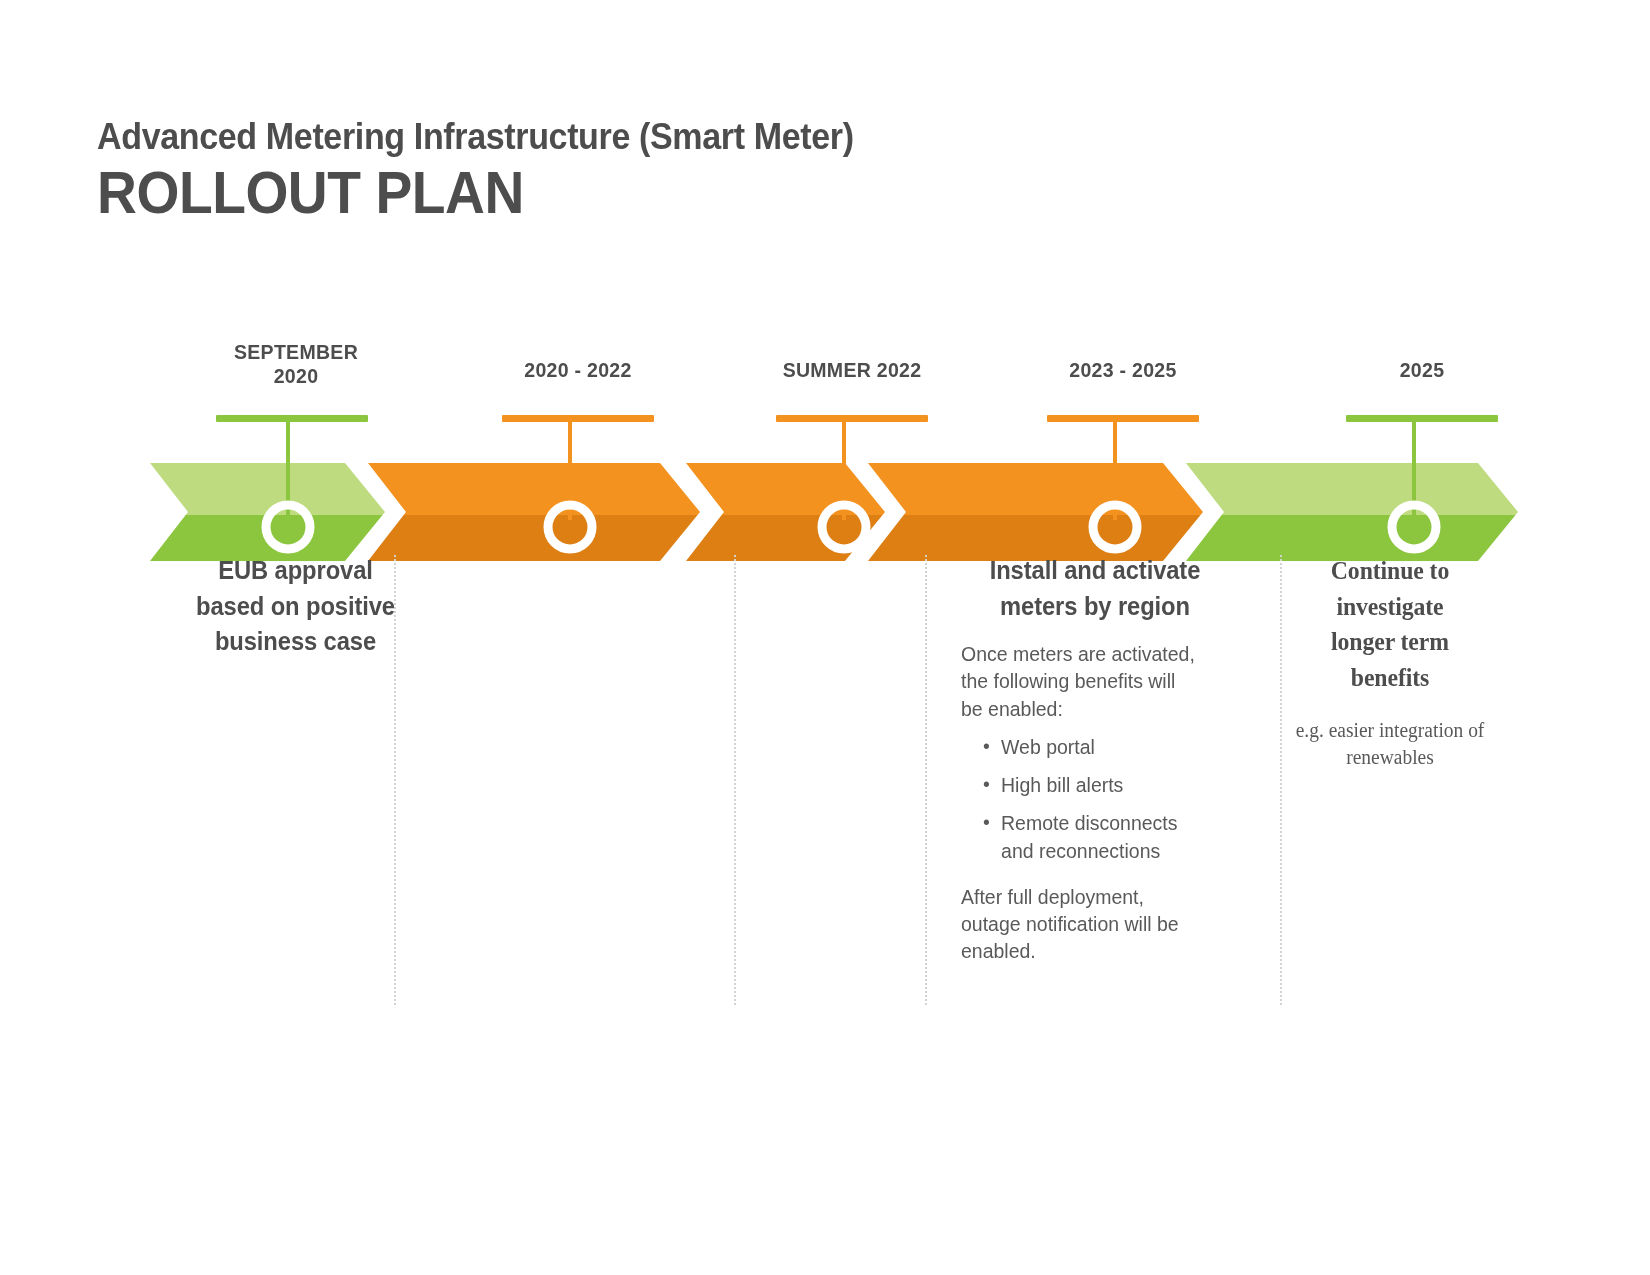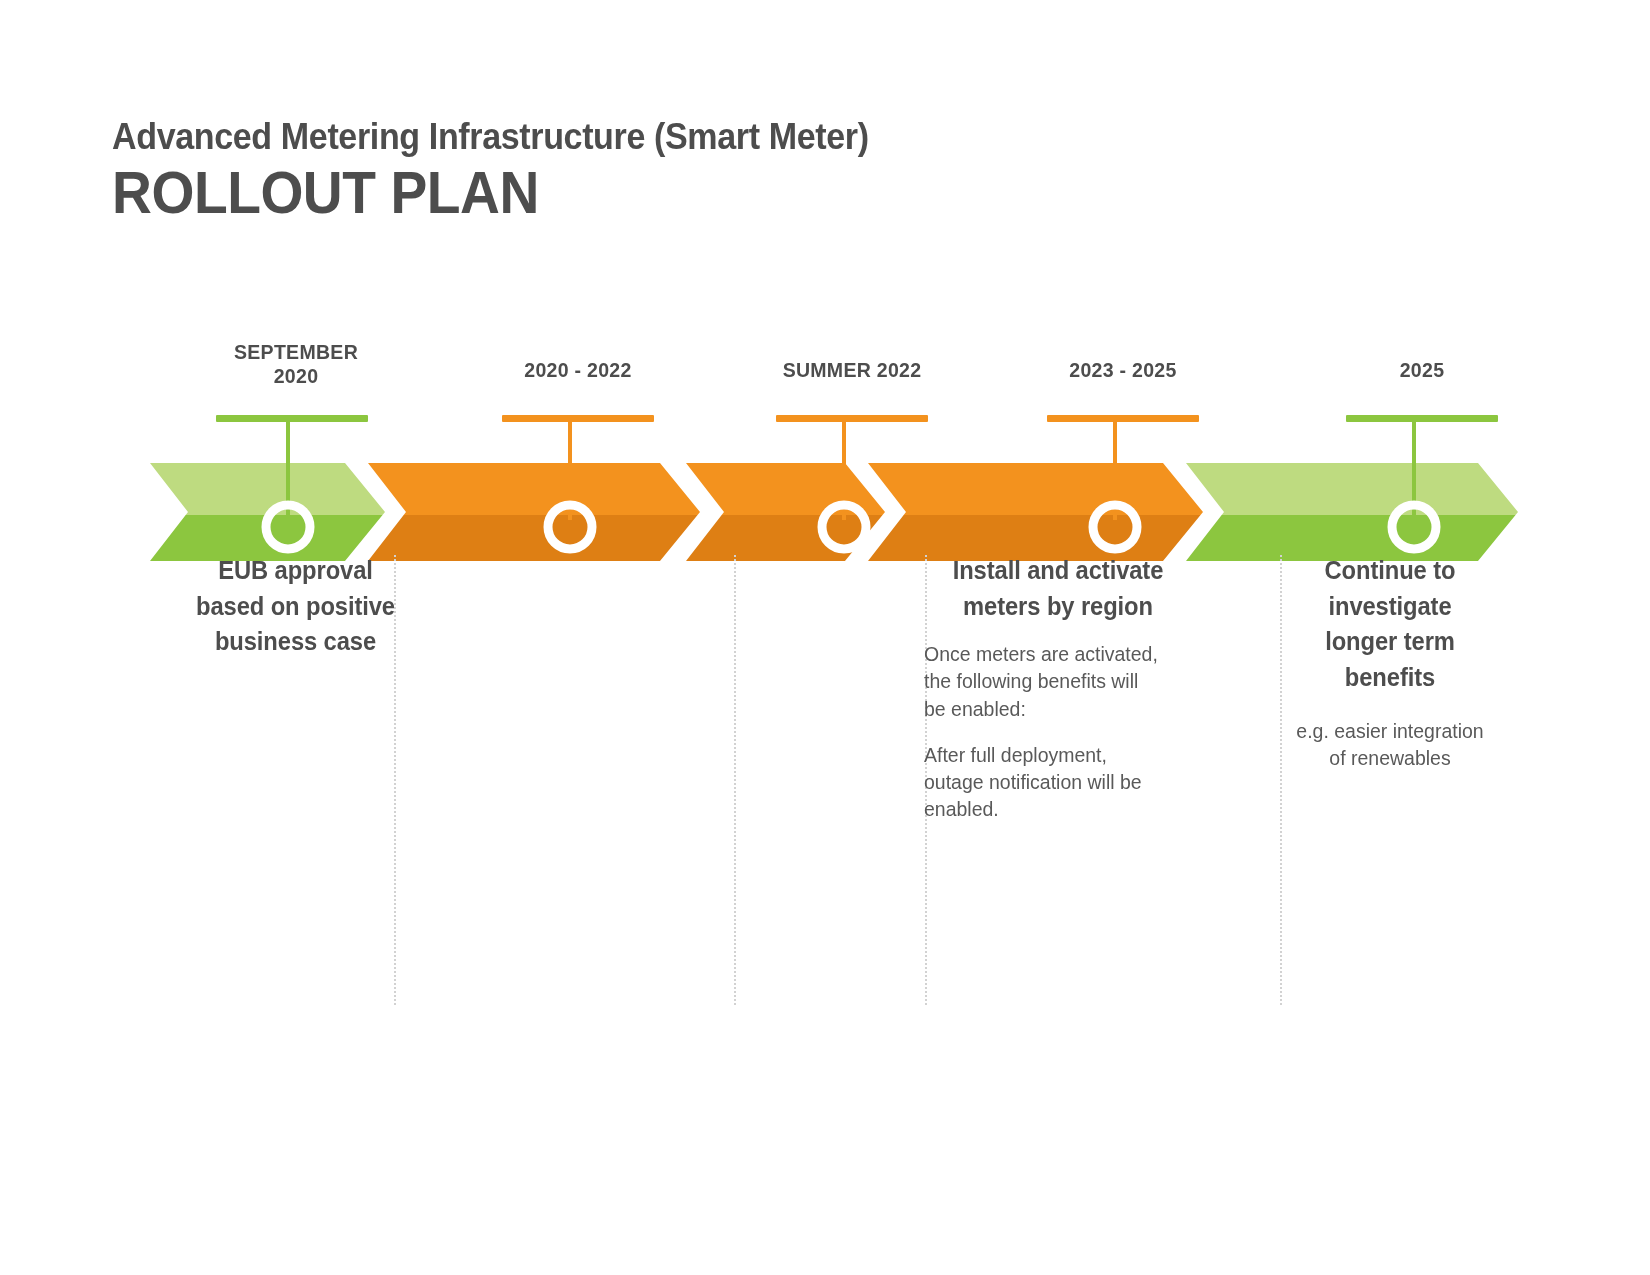"Advanced Metering Infrastructure (Smart" .title-block { left: 112px -> 97px }
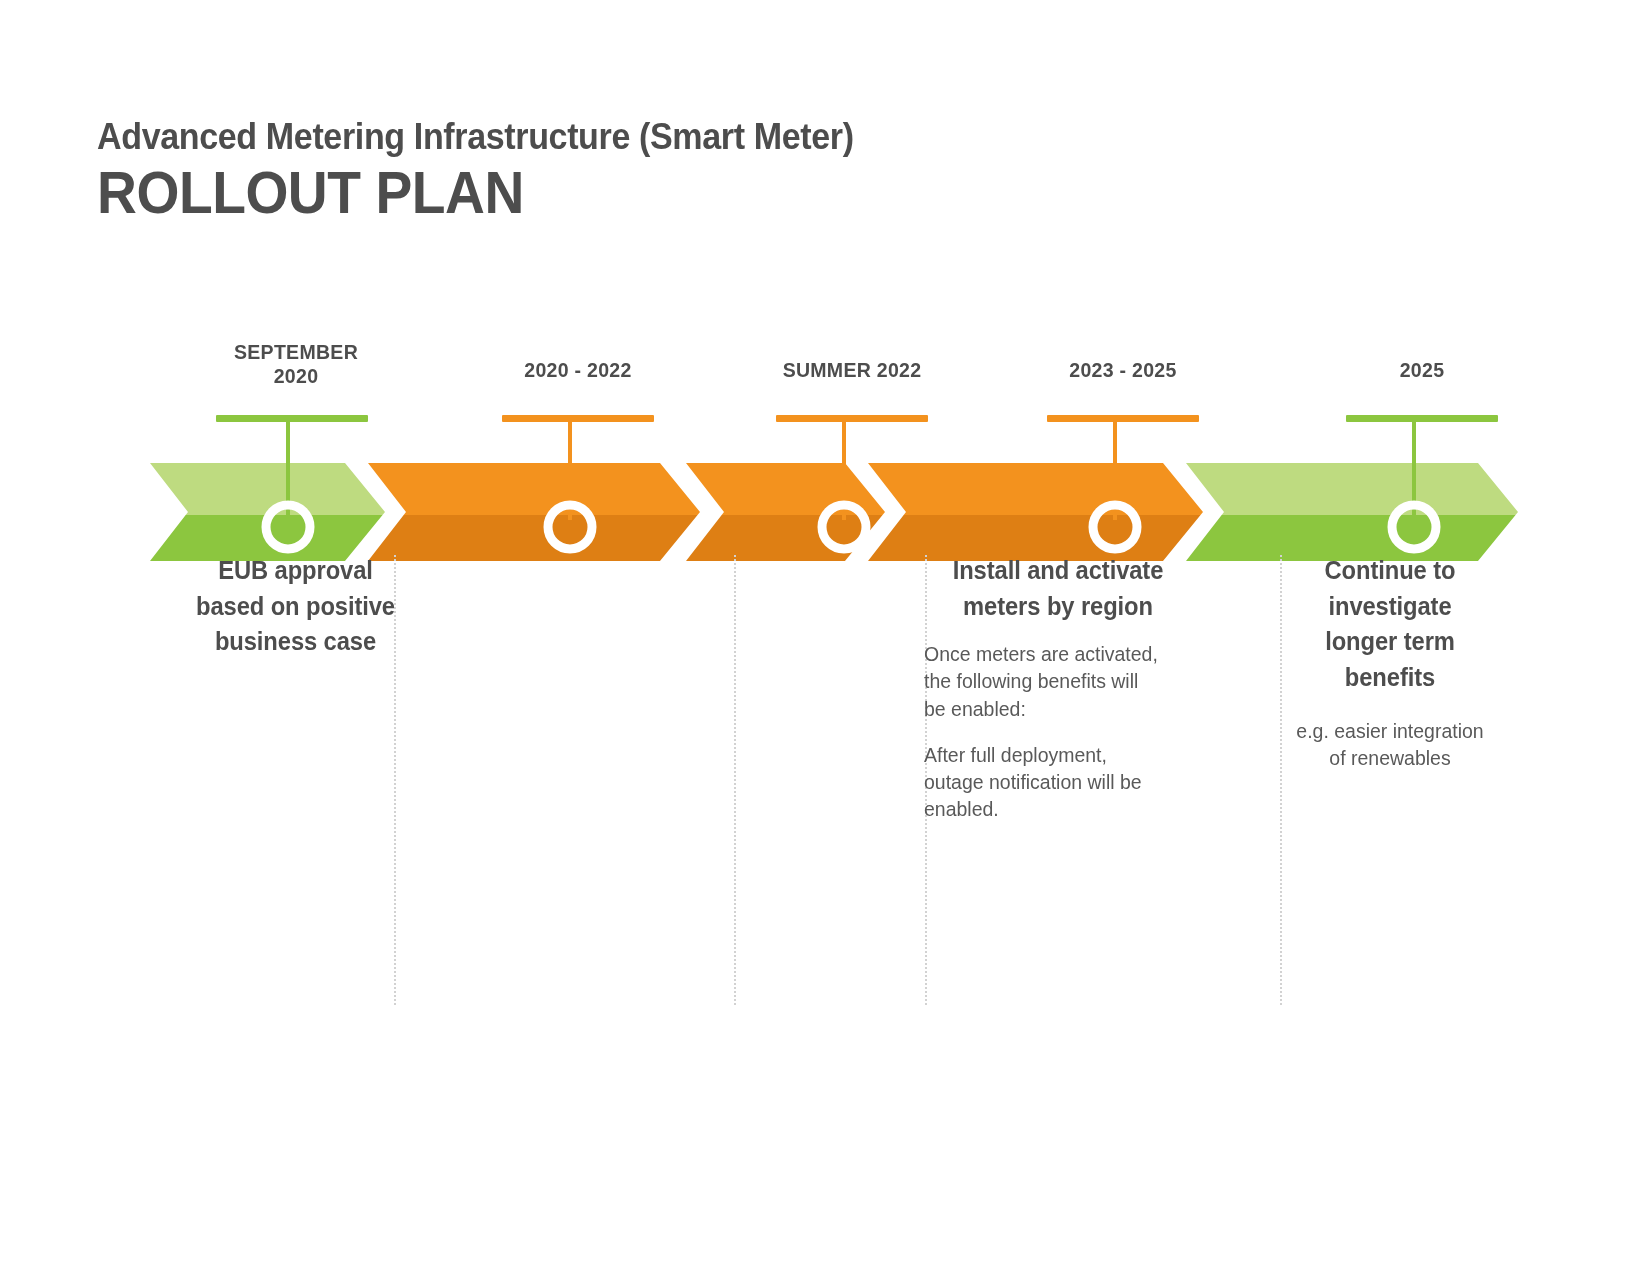"Install and activate" div.body-block { left: 916px -> 953px }
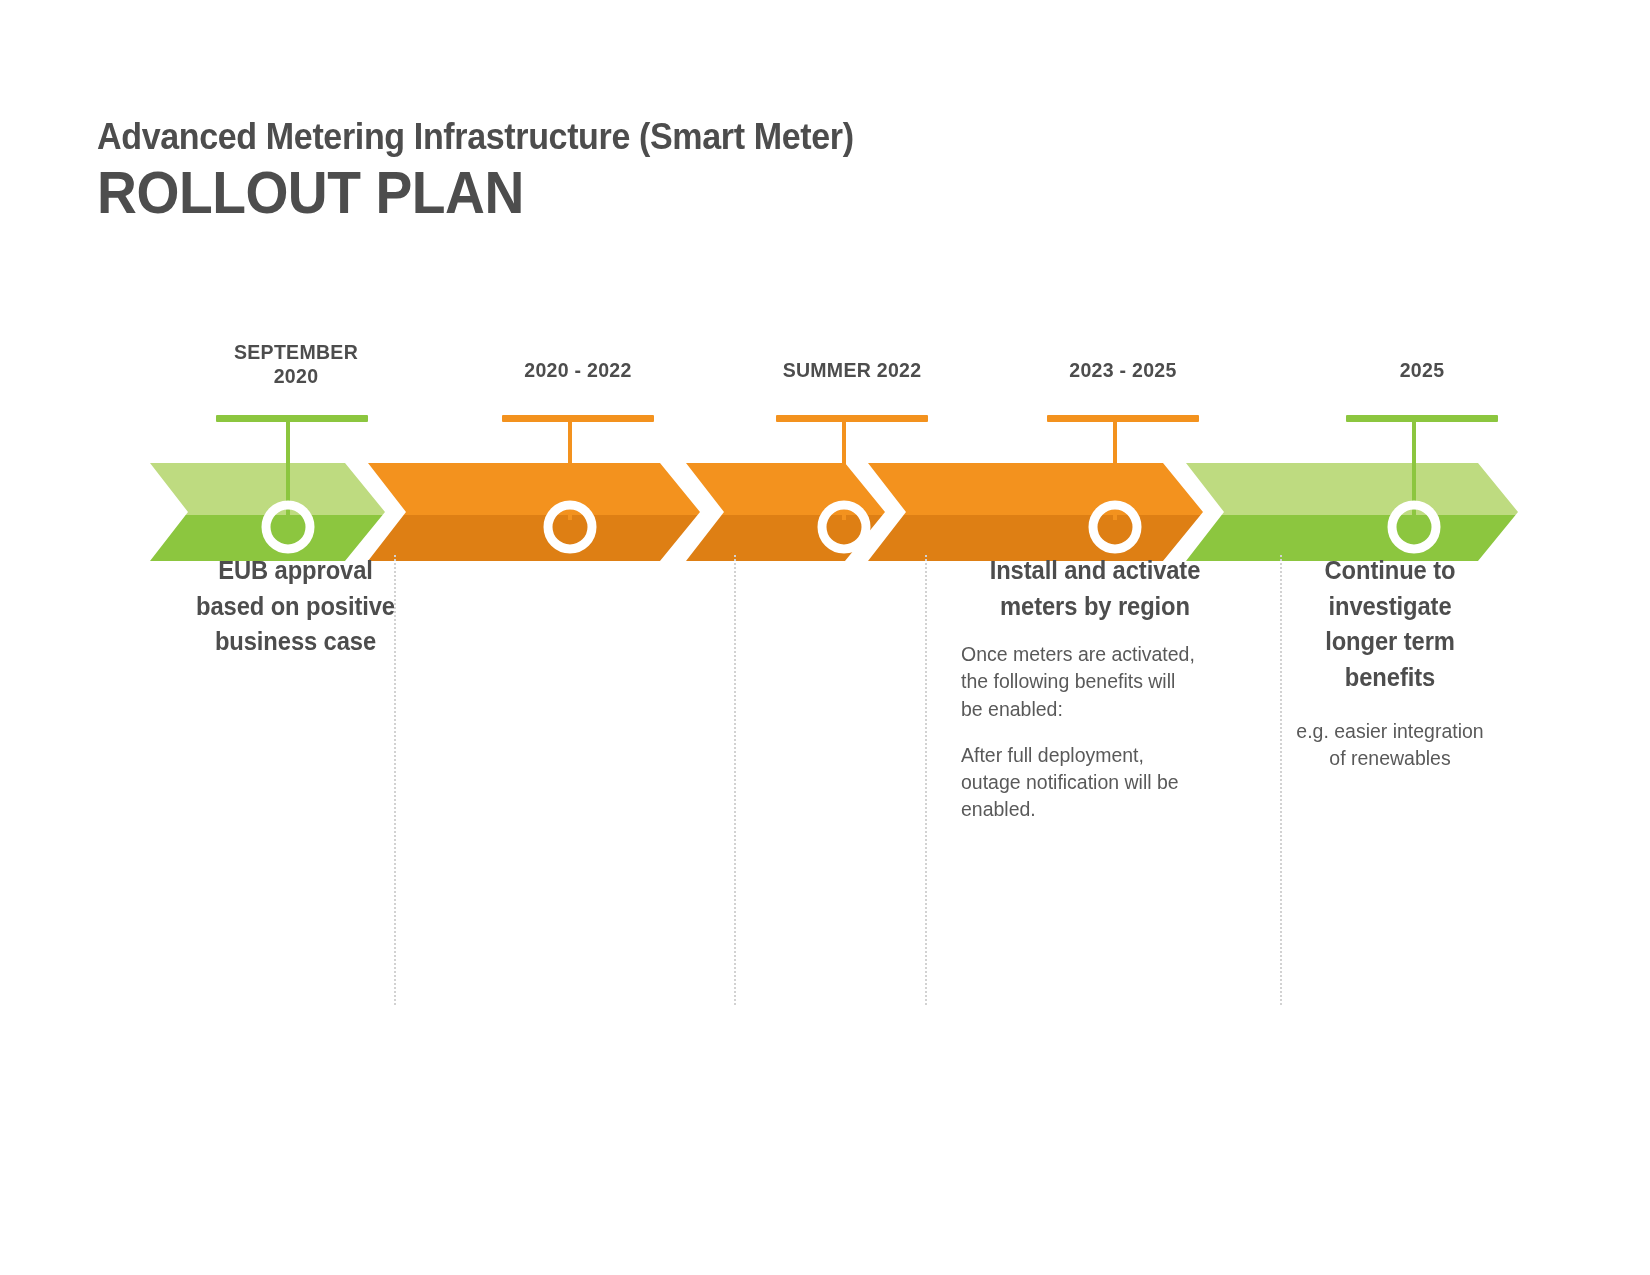"Continue to" div.body-block { font-family: none -> Liberation Serif, serif }
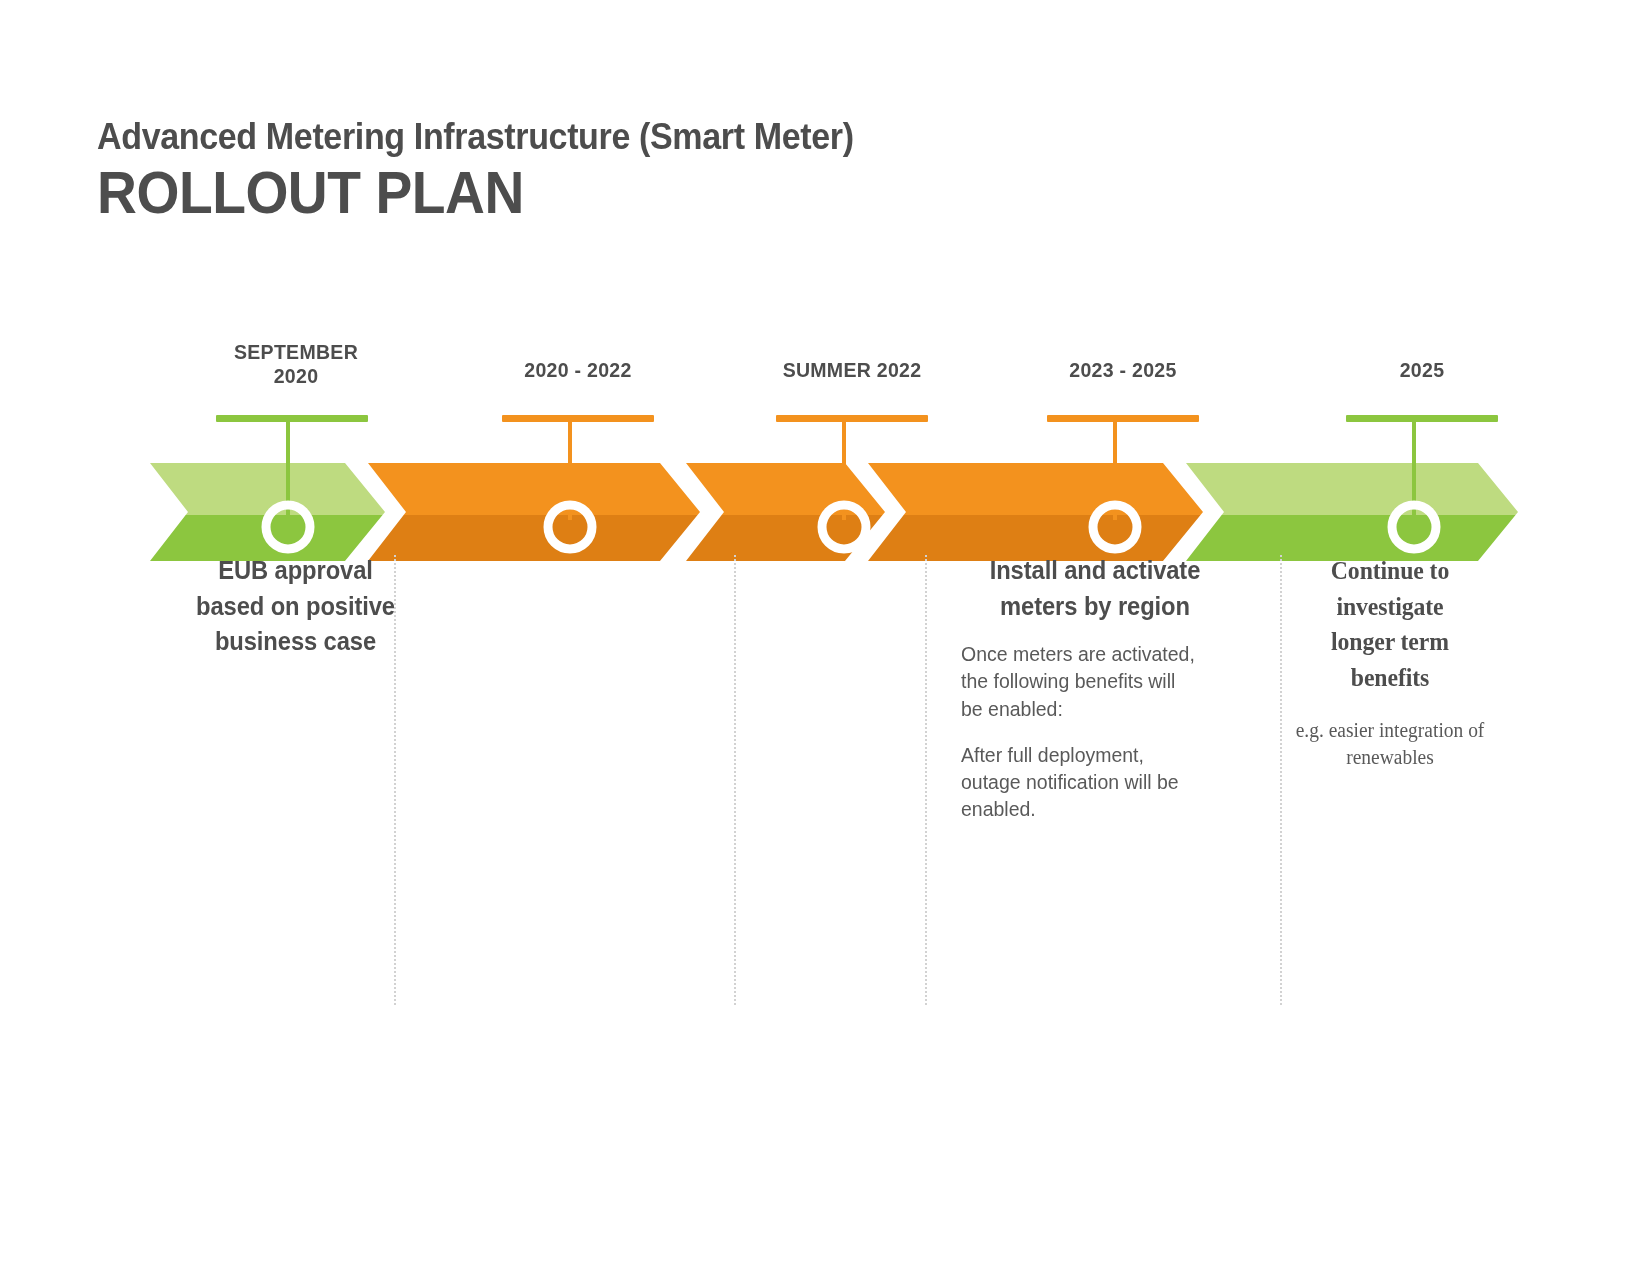"Web portal" ul.bullets { html: none -> <ul> <li>Web portal</li> <li>High bill alerts</li> <li>Remote disconnects and reconnections</li> </ul> }
